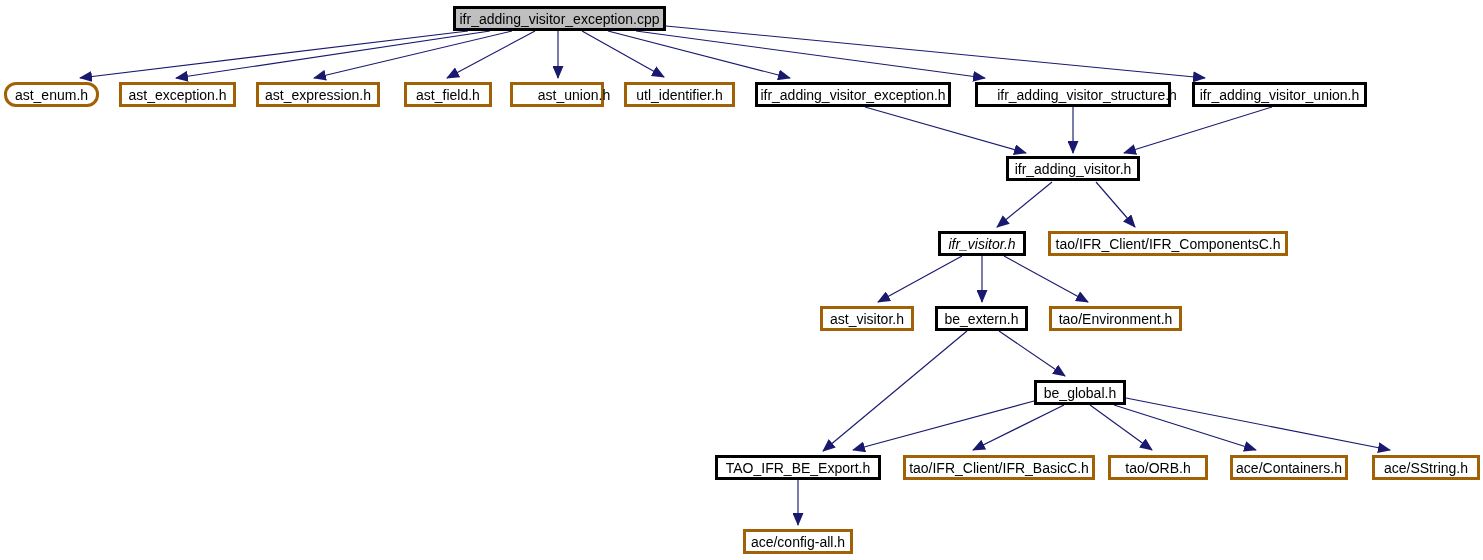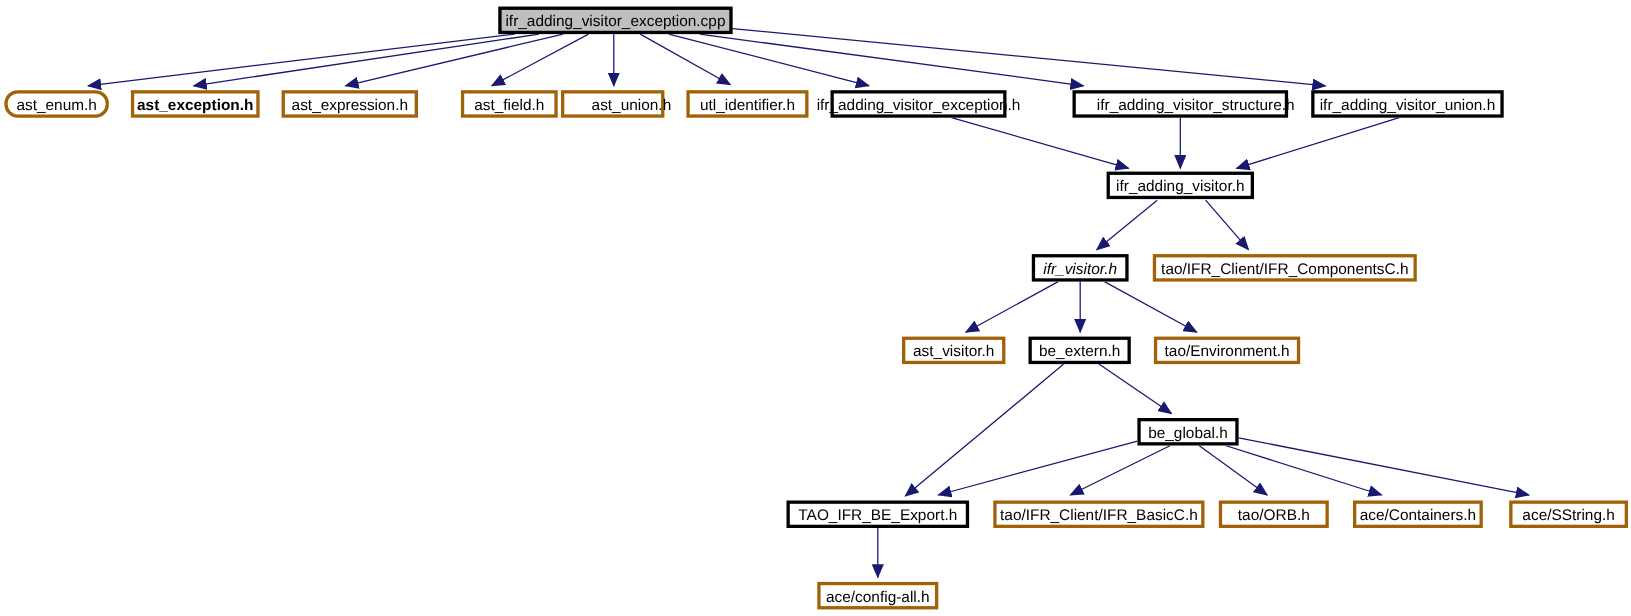"ast_exception.h" div.node { font-weight: bold -> none }
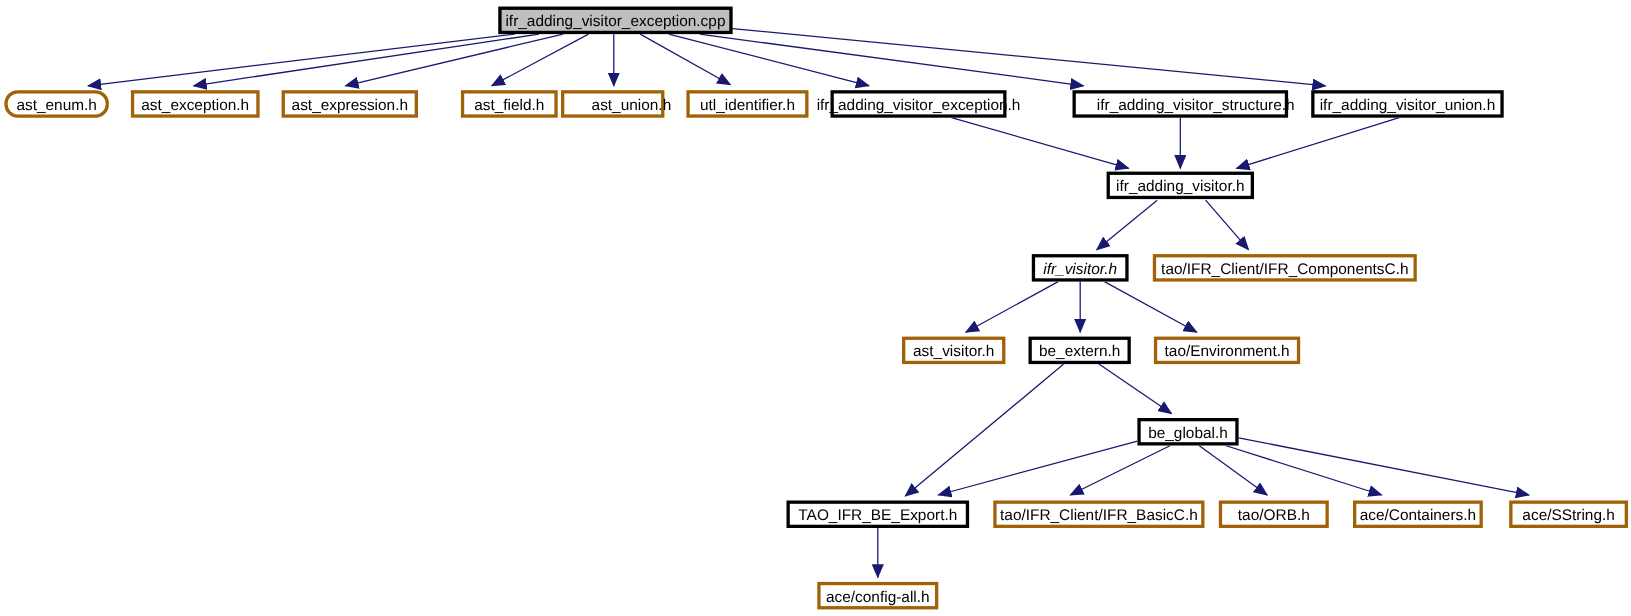"ast_field.h" div.node { margin-left: 15px -> none }
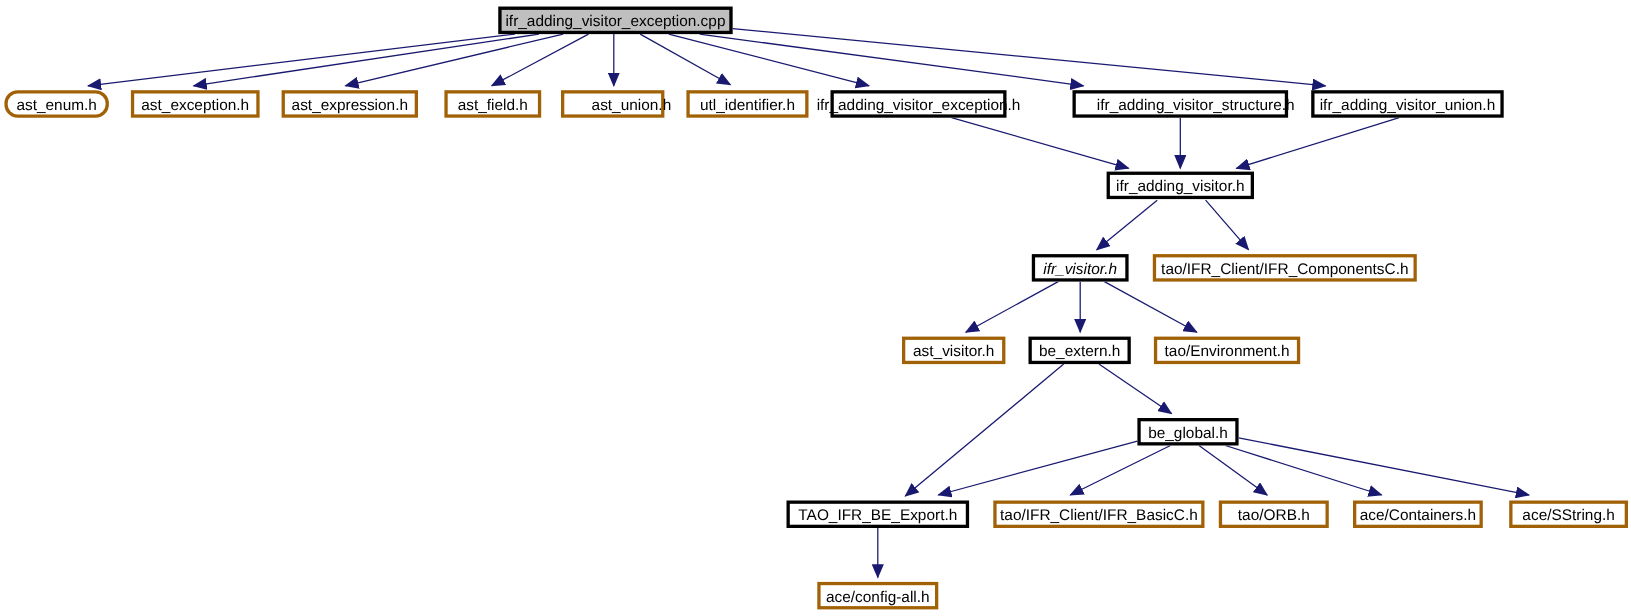"ifr_adding_visitor_exception.h" div.node { width: 160px -> 196px }
